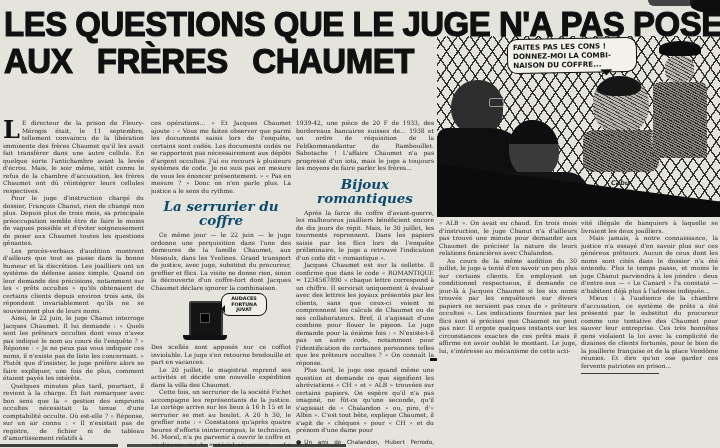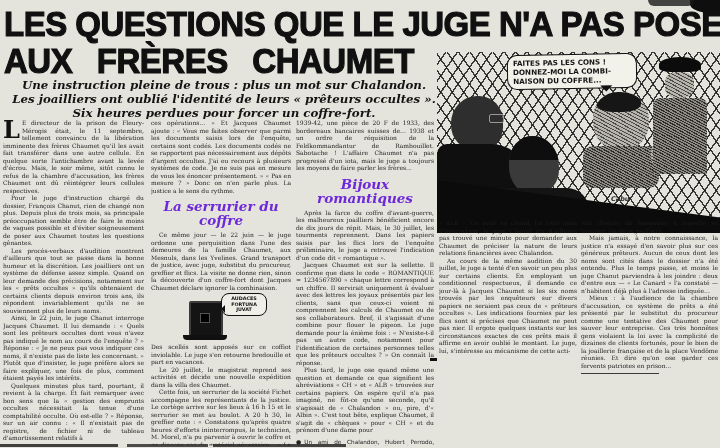"FAITES PAS LES CONS !" .cartoon { top: 52px -> 36px }
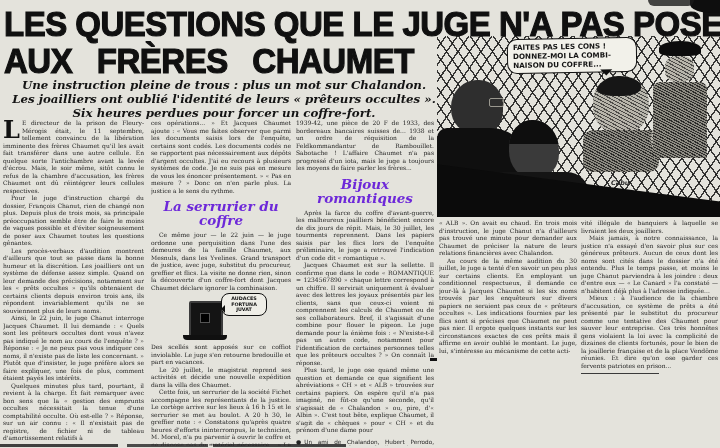"Une instruction pleine de trous" div.subhead { html: <div> <div>Une instruction pleine de trous : plus un mot sur Chalandon.</div> <div>Les joailliers ont oublié l'identité de leurs « prêteurs occultes ».</div> <div>Six heures perdues pour forcer un coffre-fort.</div> </div> -> none }
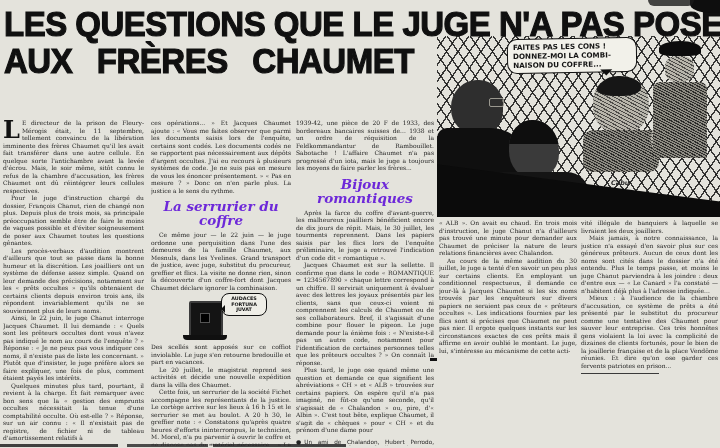"Bijoux romantiques" .sec { color: #6d28d9 -> #0c4a6e }
